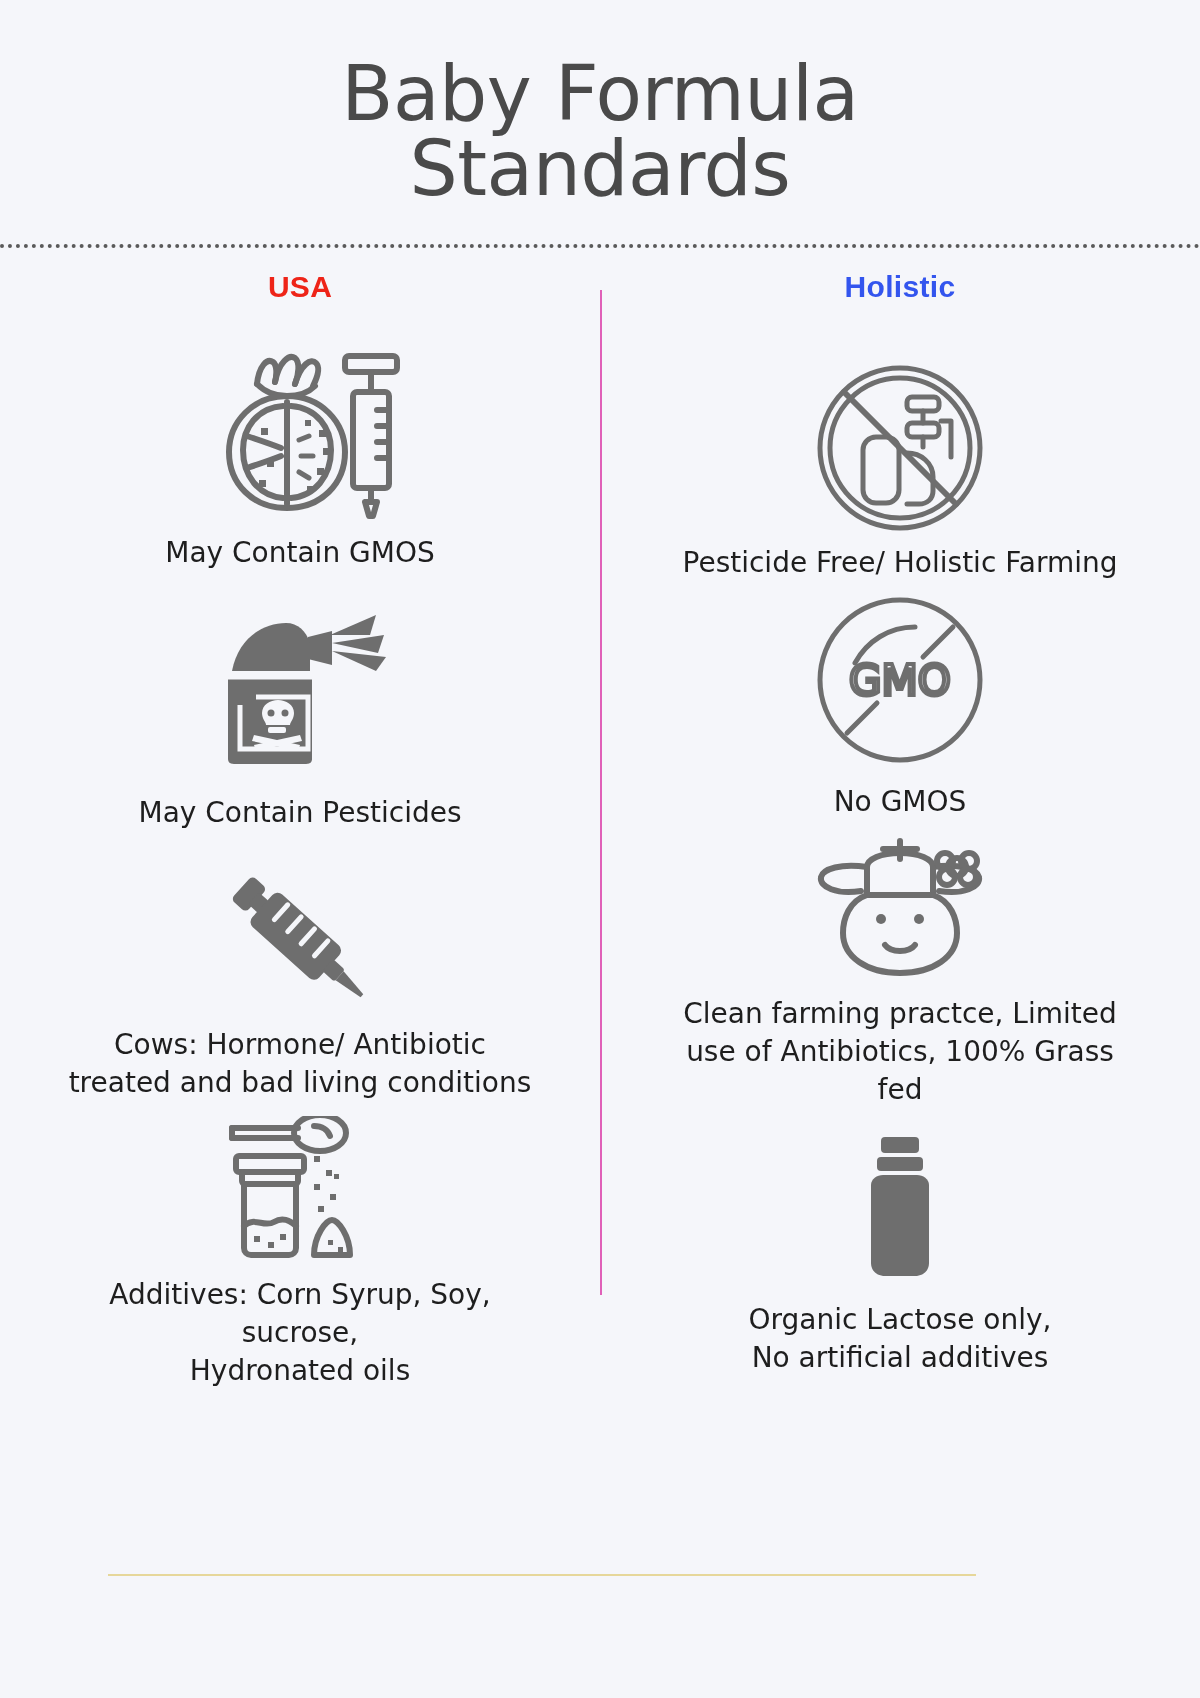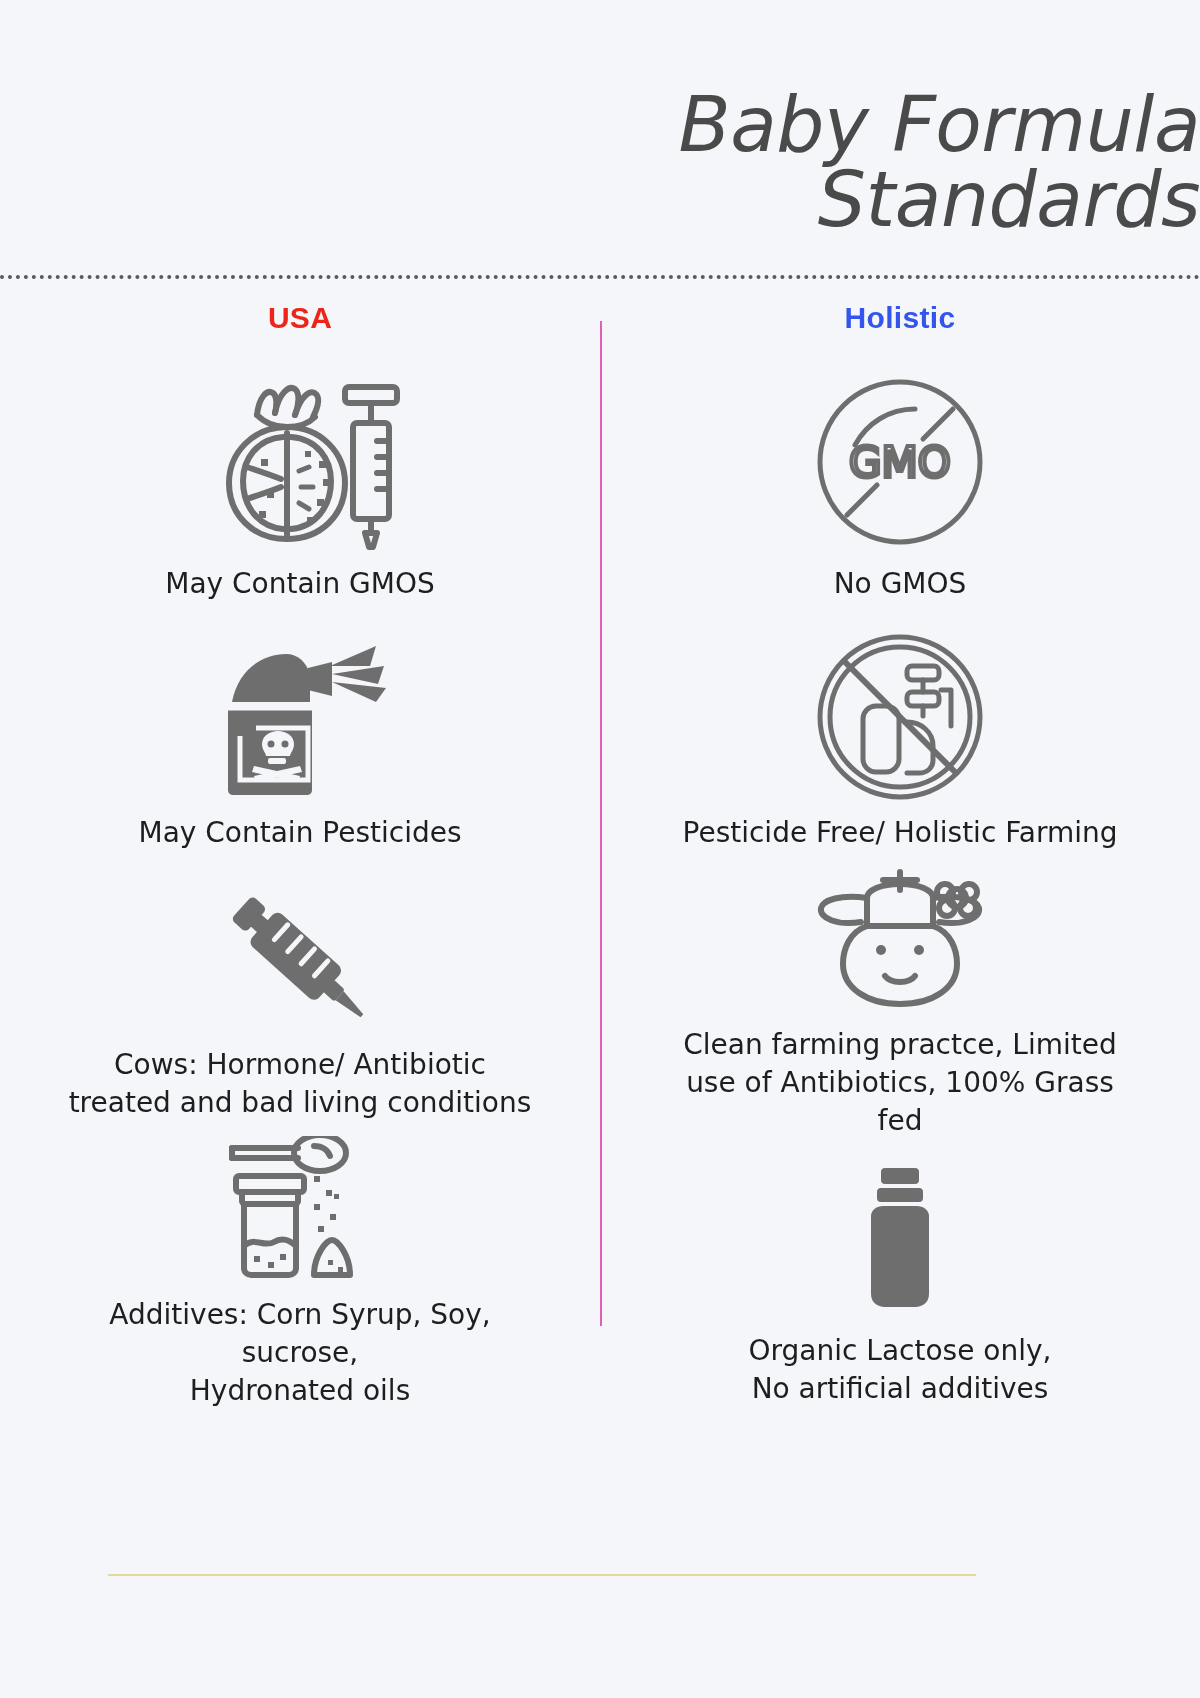"Baby Formula" .title-block { font-style: italic -> none; padding-top: 87px -> 56px; text-align: right -> center }
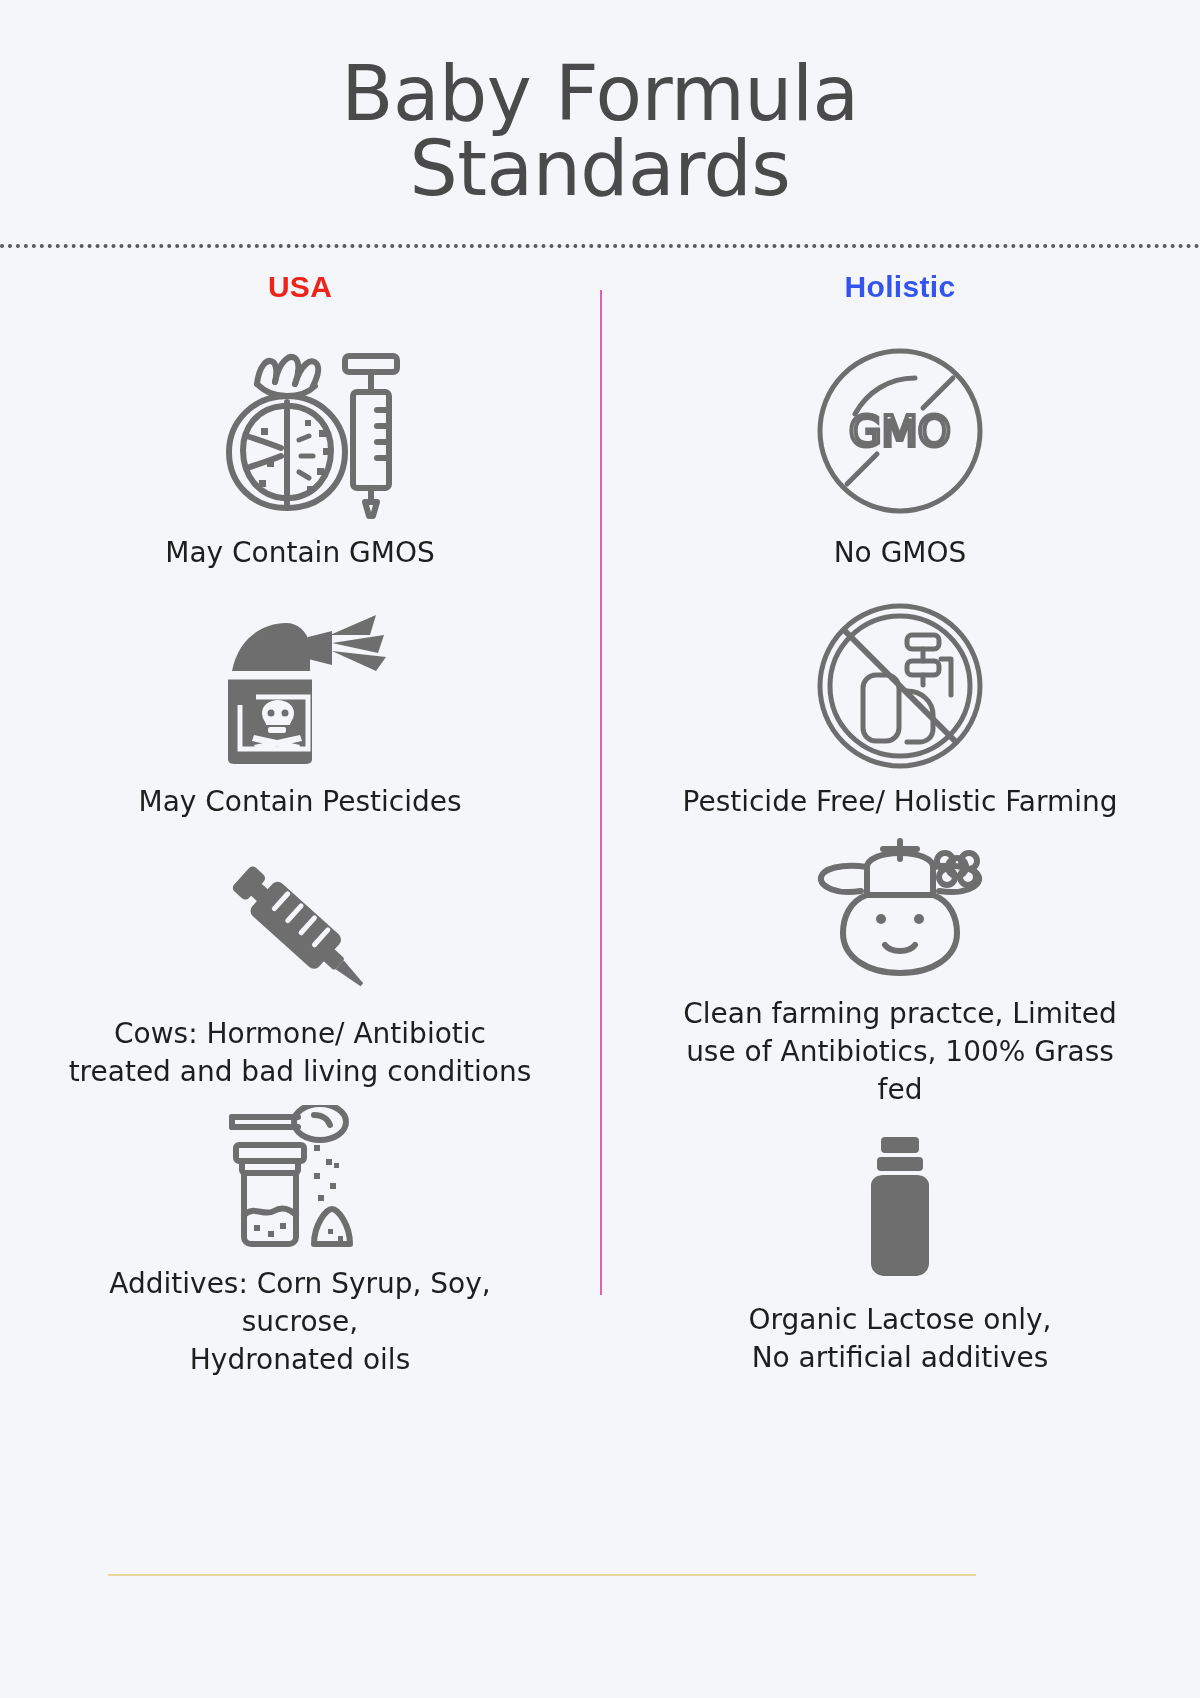"GMO" div.item { order: before "Pesticide Free/ Holistic Farming" -> after "Pesticide Free/ Holistic Farming" }
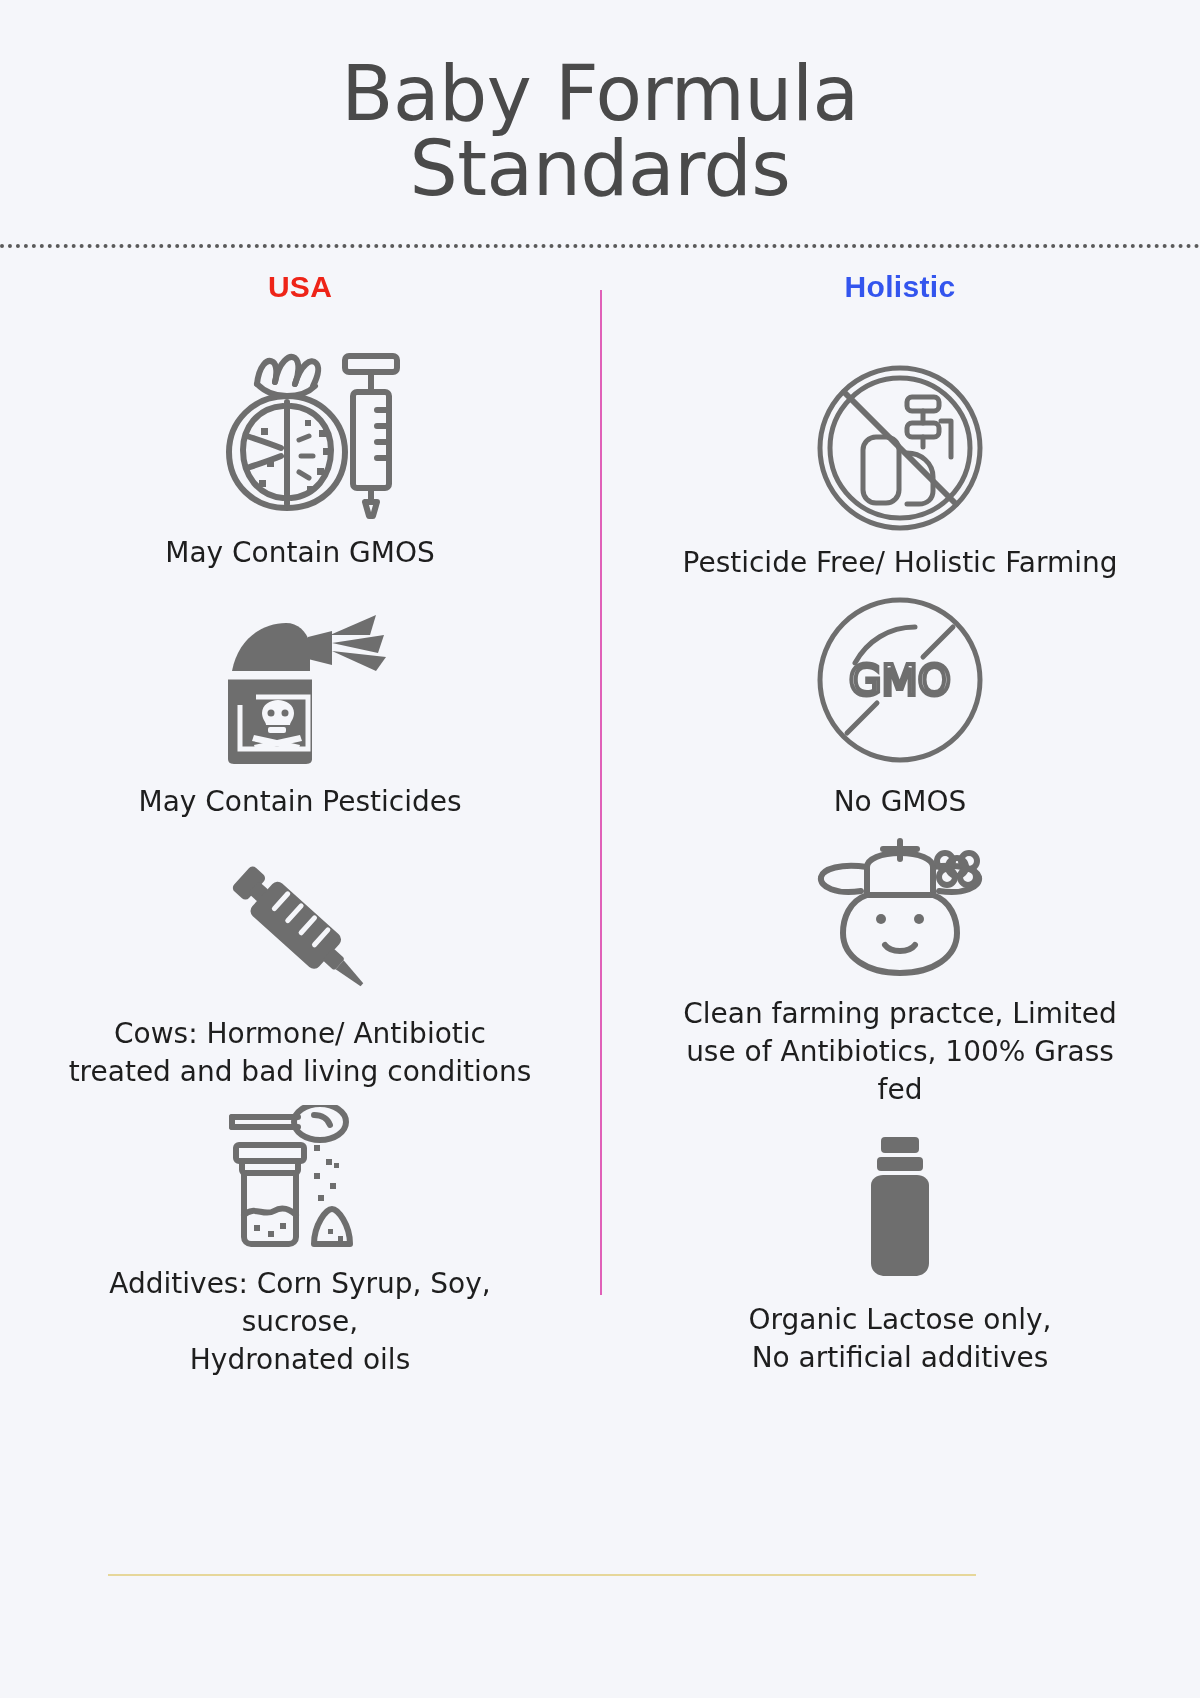"May Contain Pesticides" .usa-2 .caption { margin-top: 16px -> 27px }
